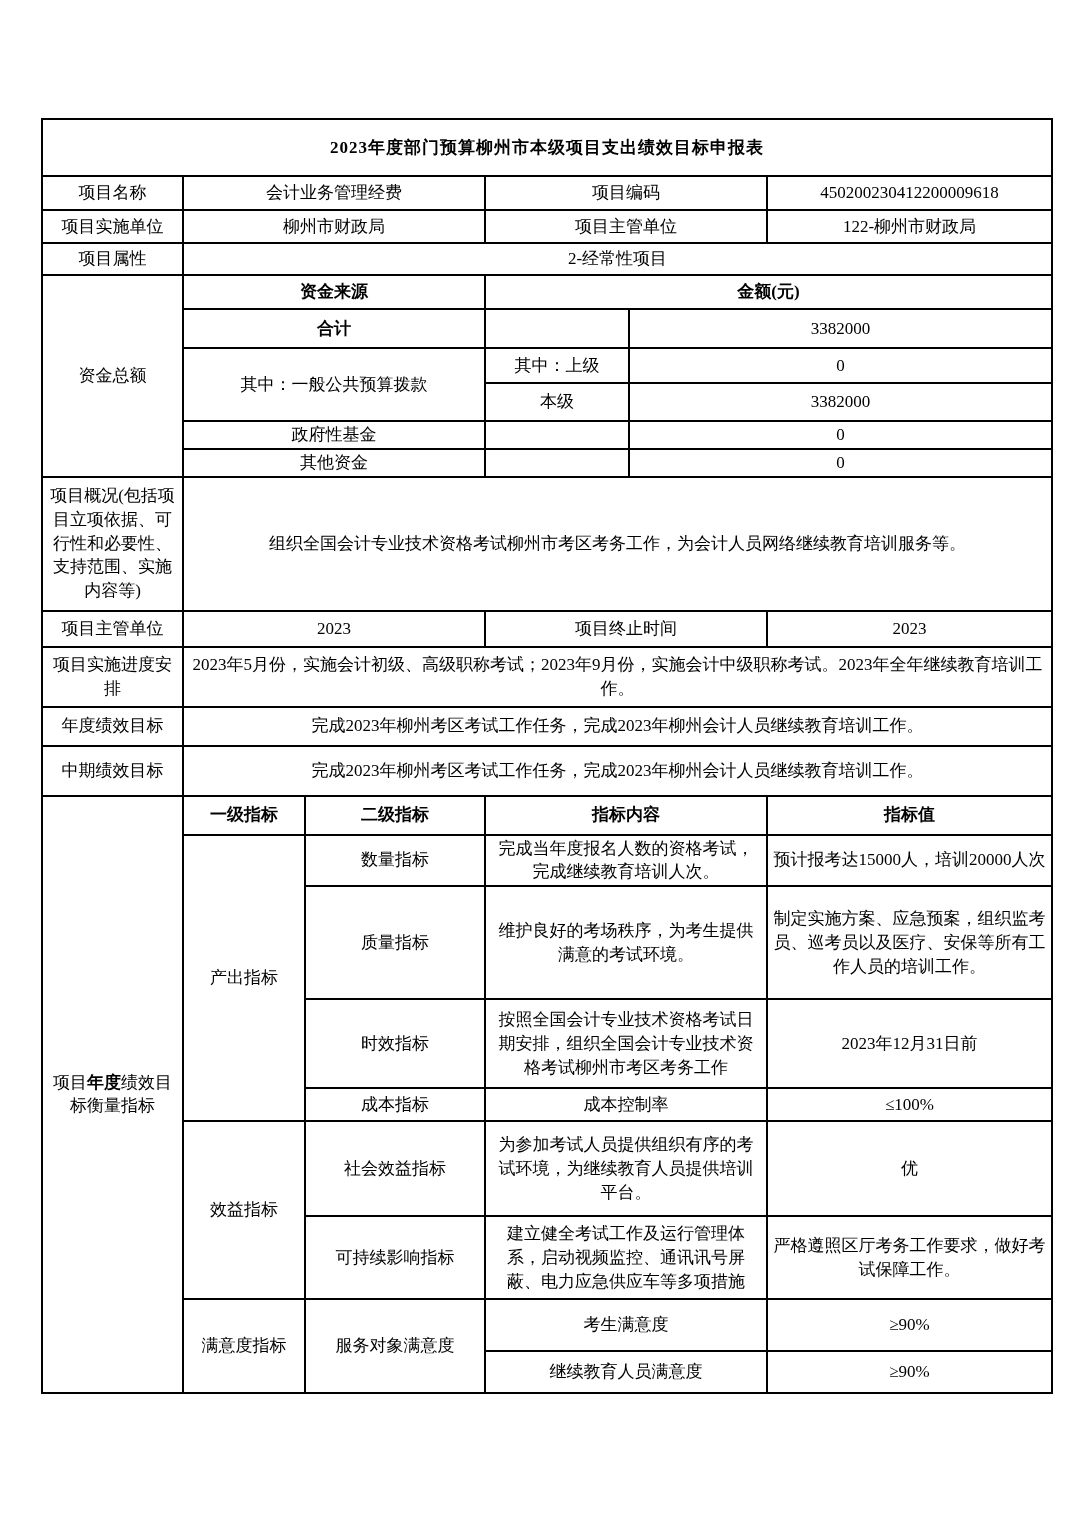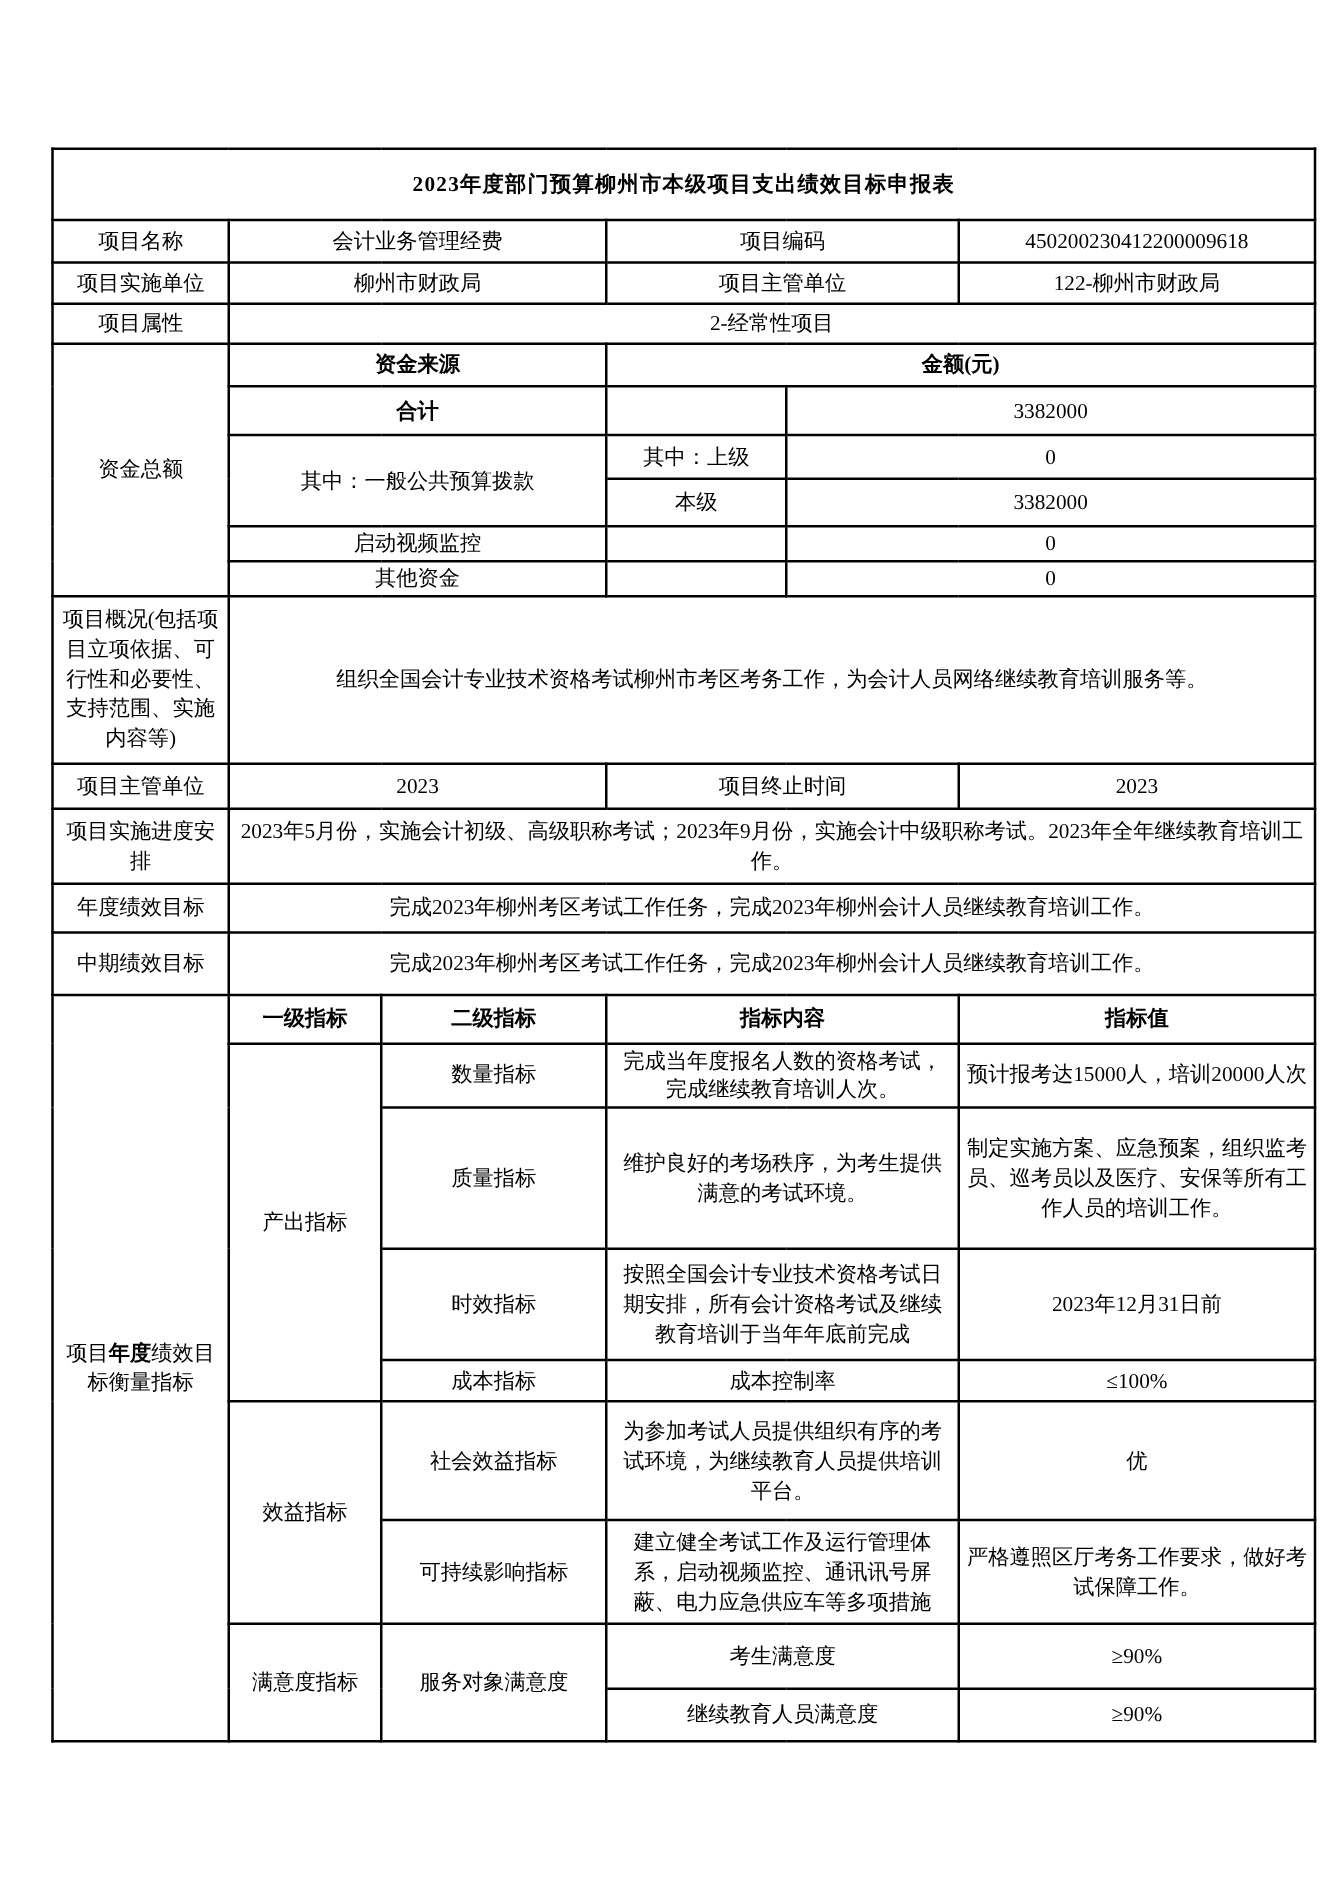"启动视频监控" td { text: 启动视频监控 -> 政府性基金 }
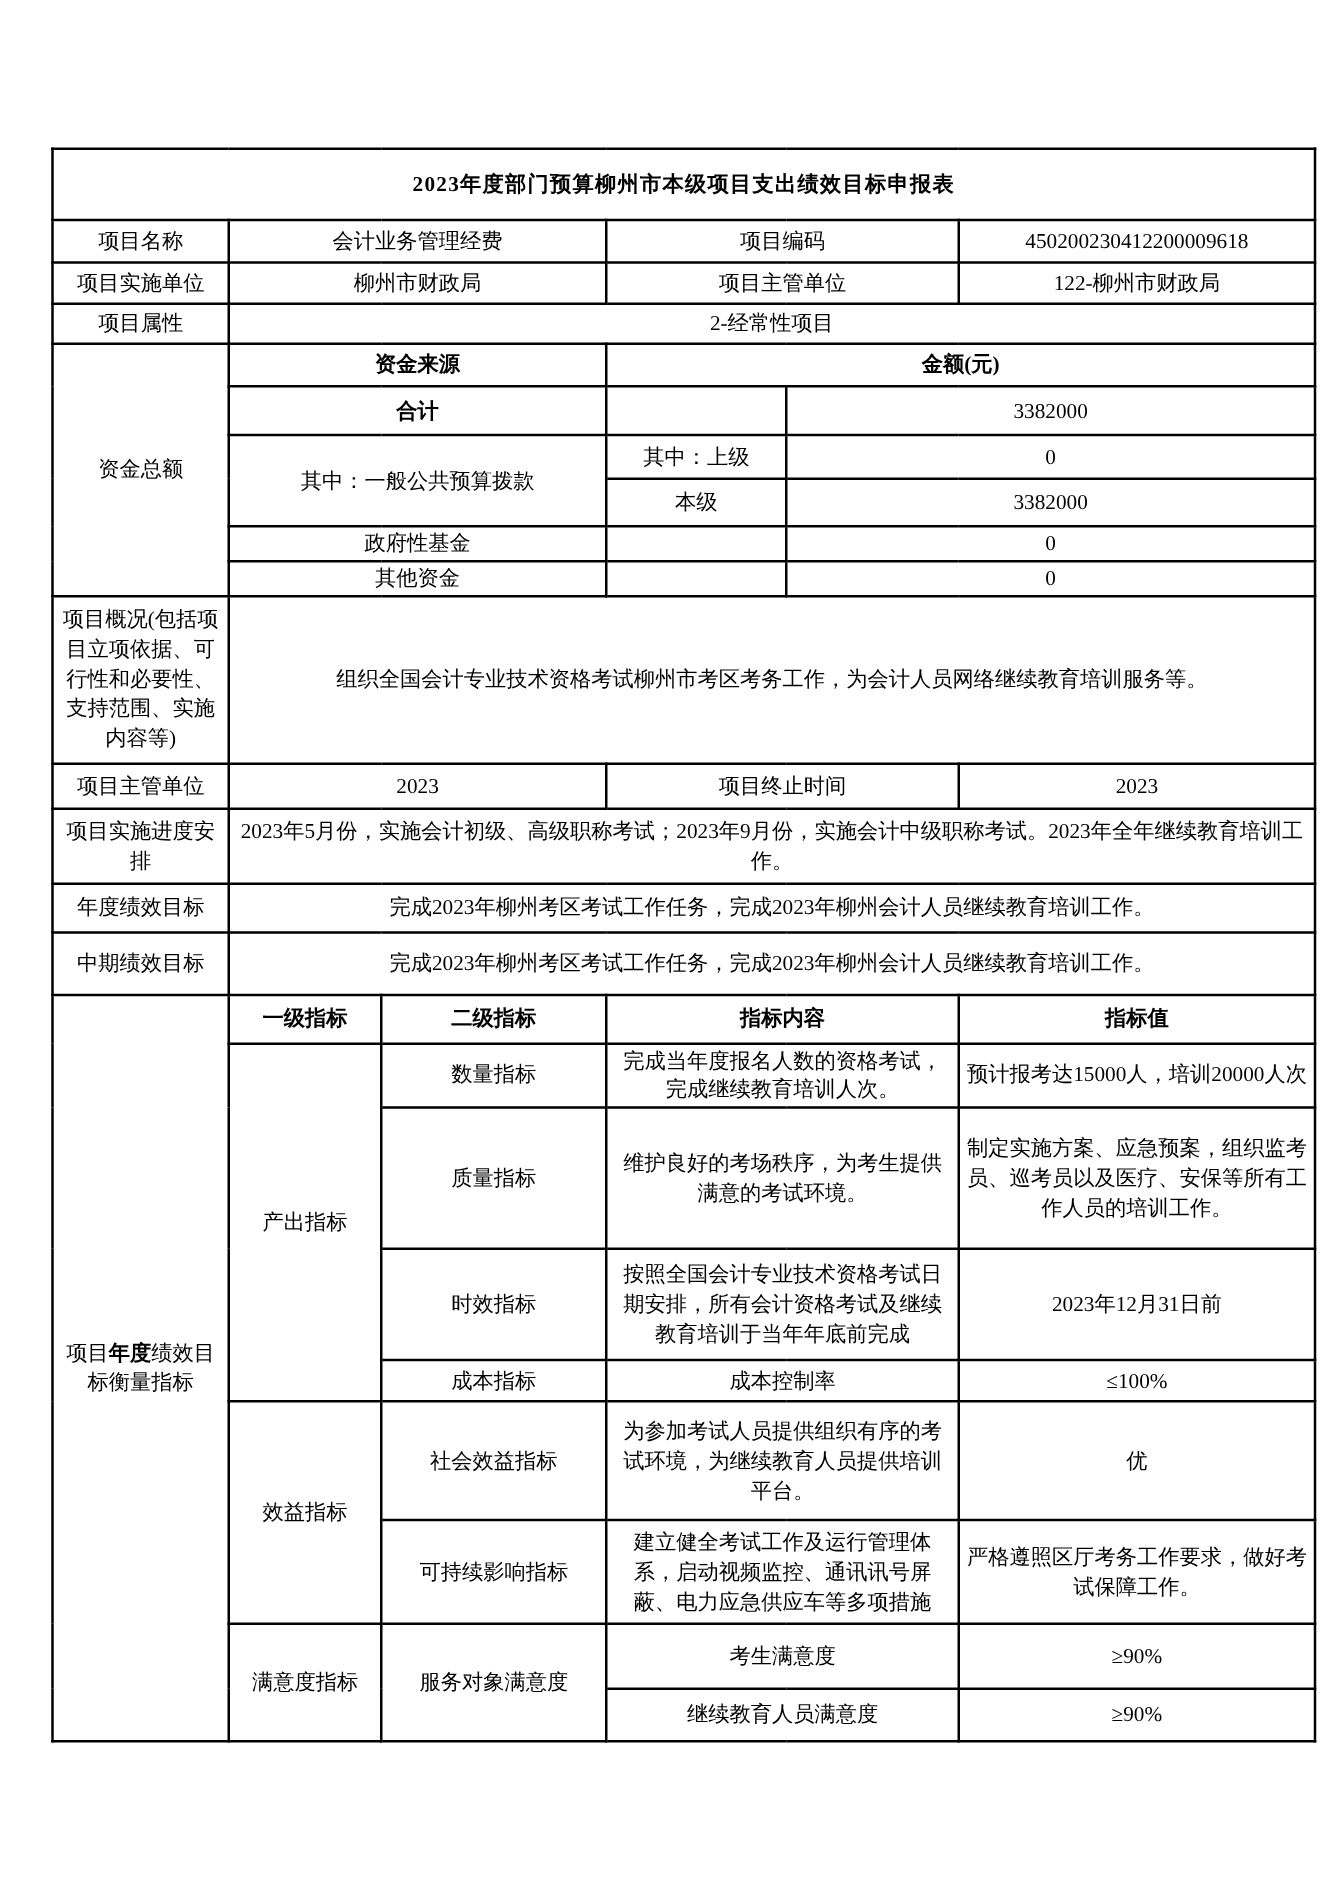"按照全国会计专业技术资格考试日期安排，所有会计资格考试及继续教育培训于当年年底前" td { text: 所有会计资格考试及继续教育培训于当年年底前完成 -> 组织全国会计专业技术资格考试柳州市考区考务工作 }
